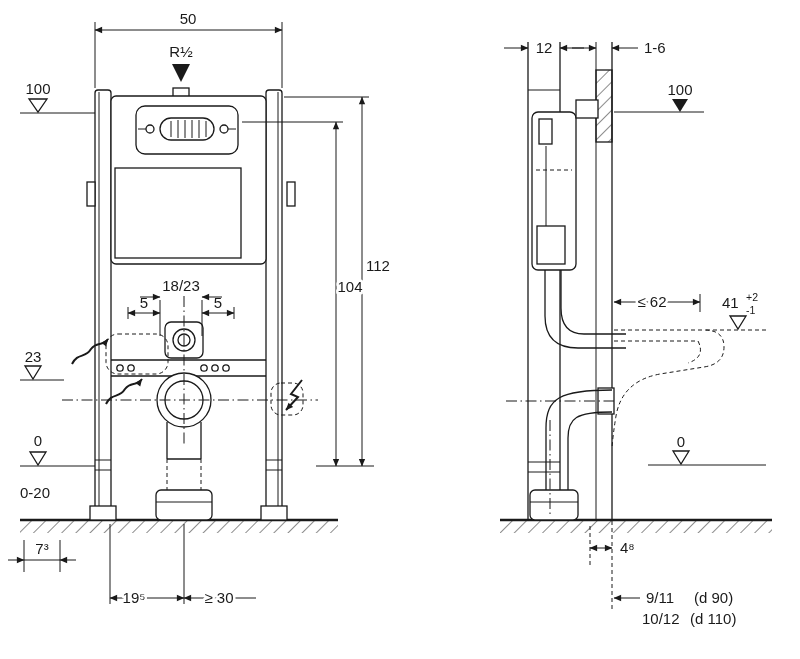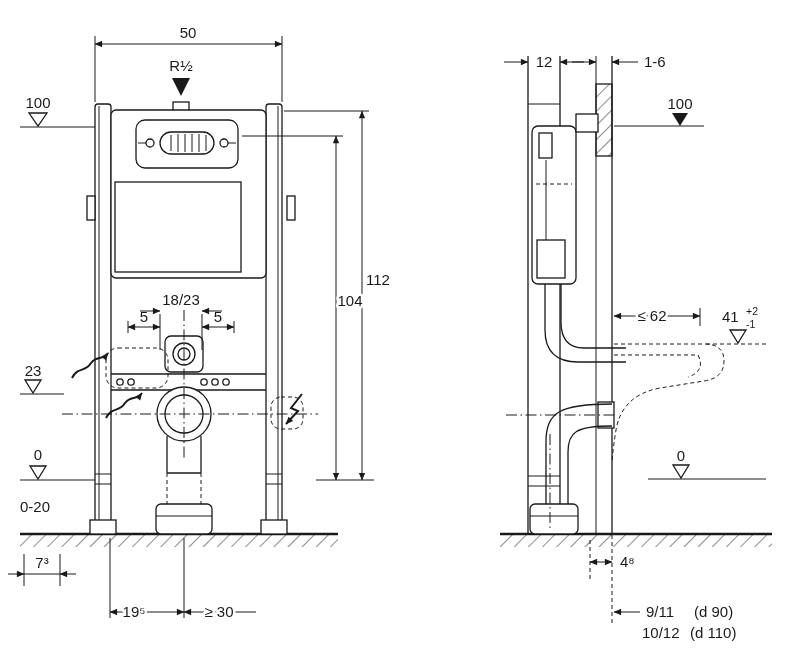"50" .stage { margin-top: 14px -> none }
